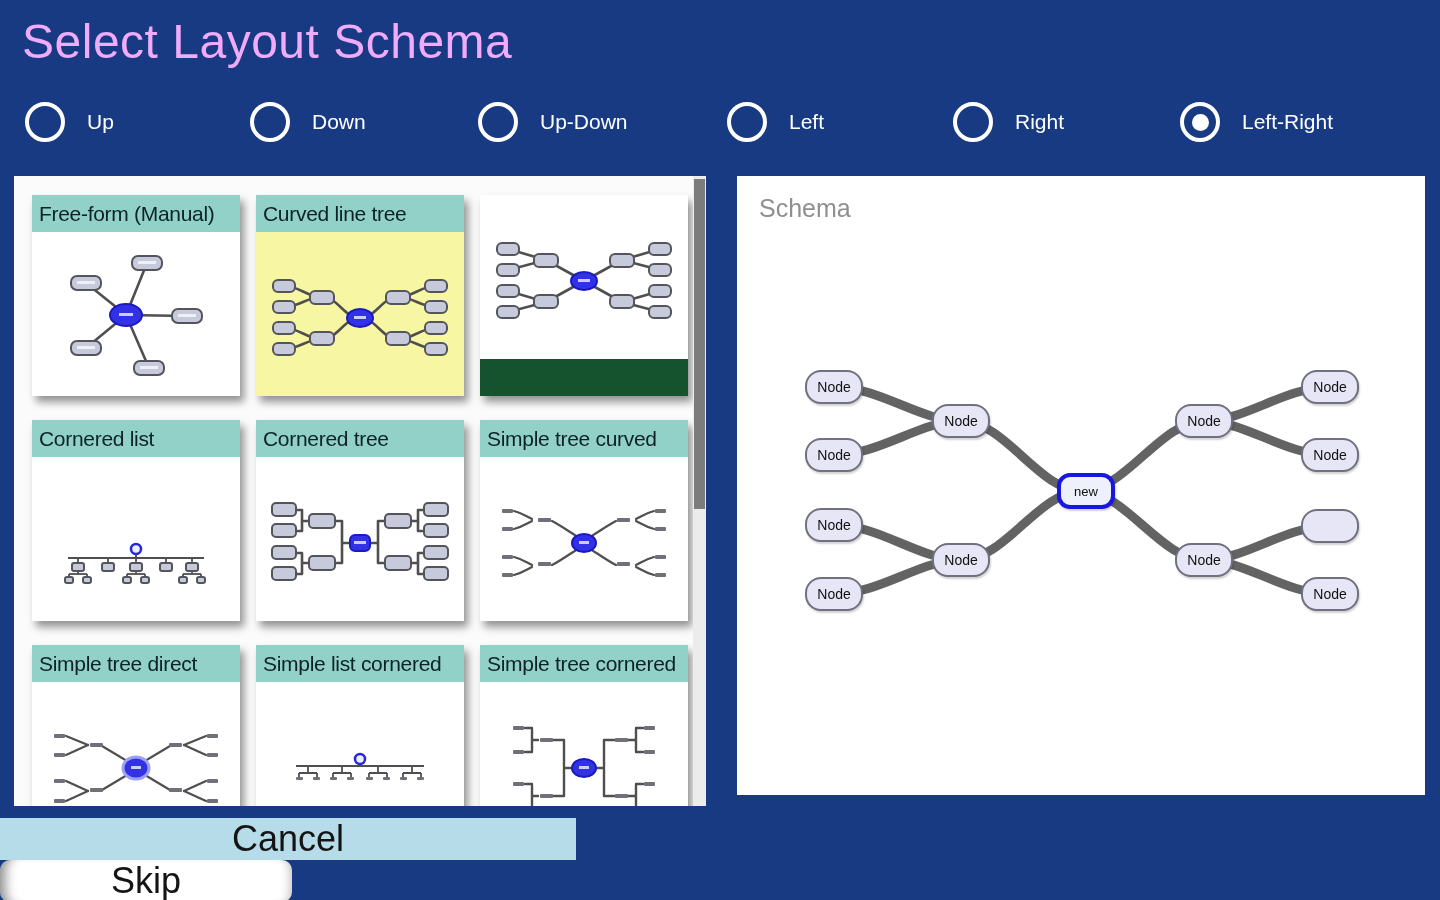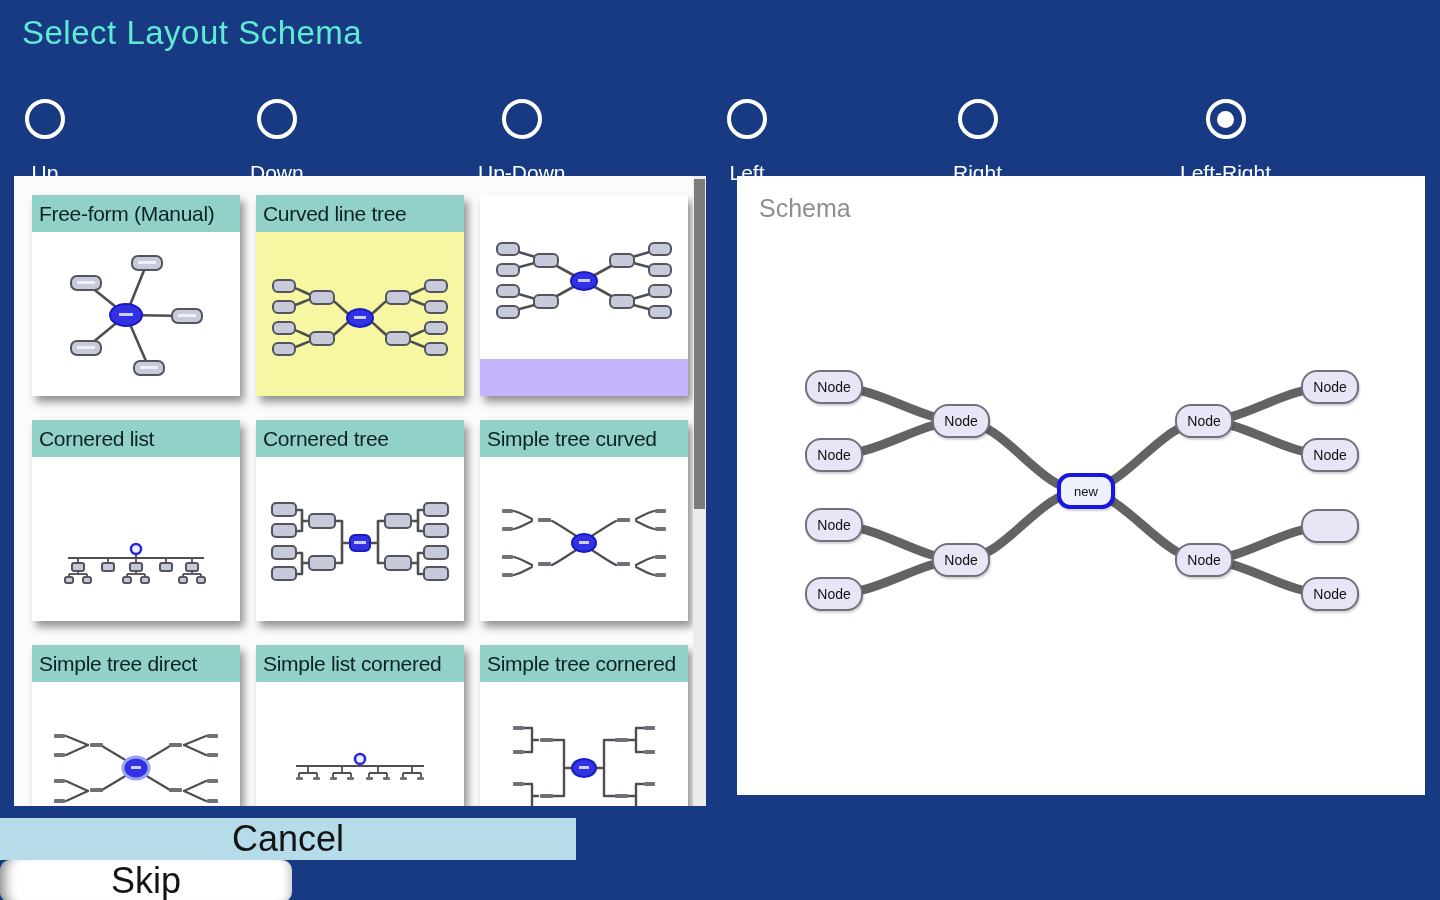"Select Layout Schema" .page-title { color: #5eead4 -> #f0abfc; font-size: 33px -> 48px }
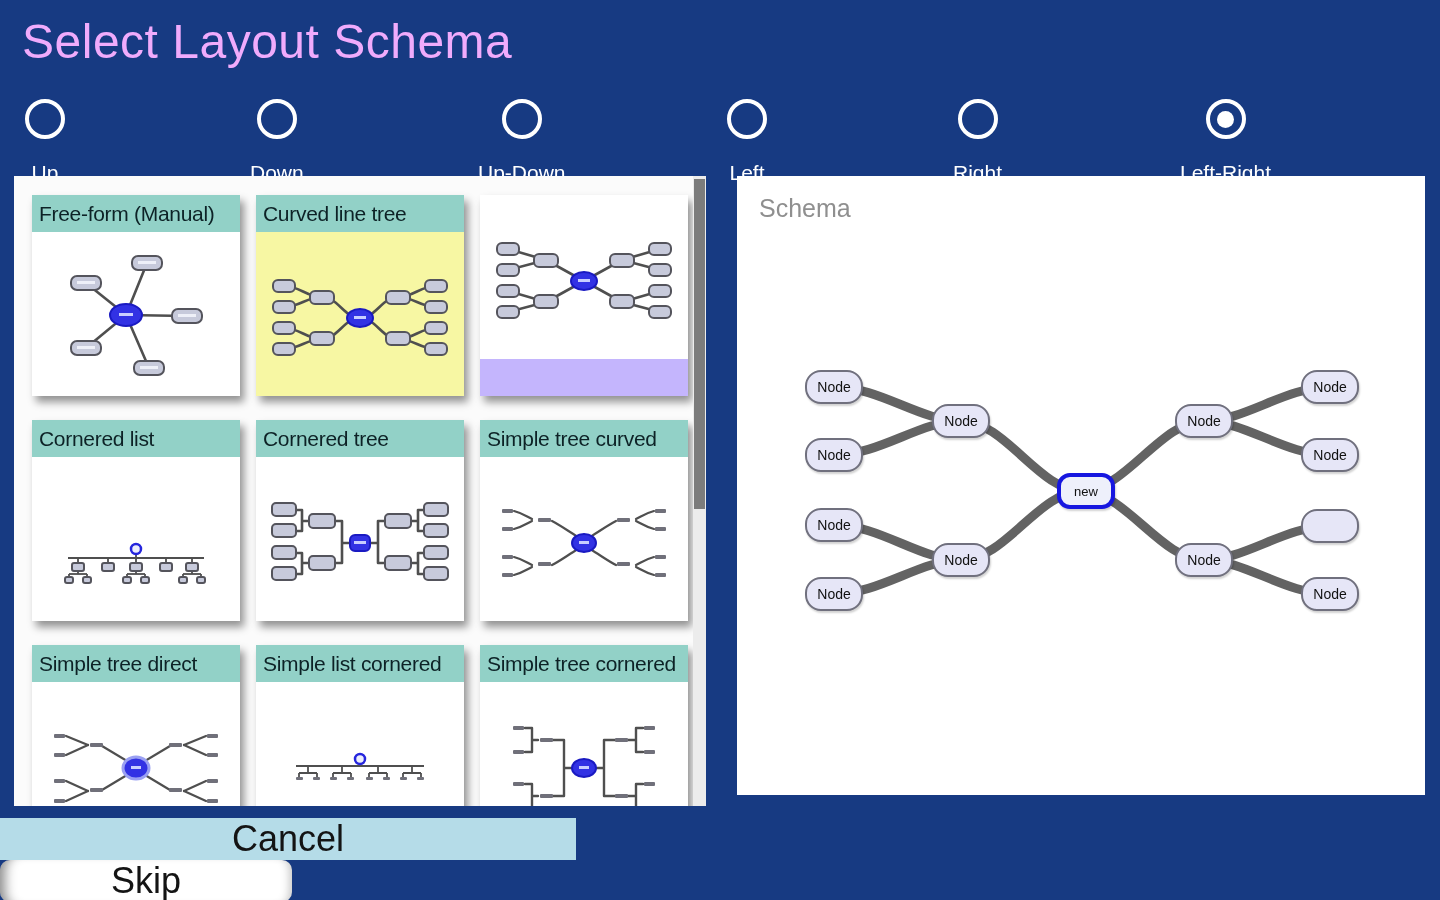"Up" .radio-item { flex-direction: column -> none }
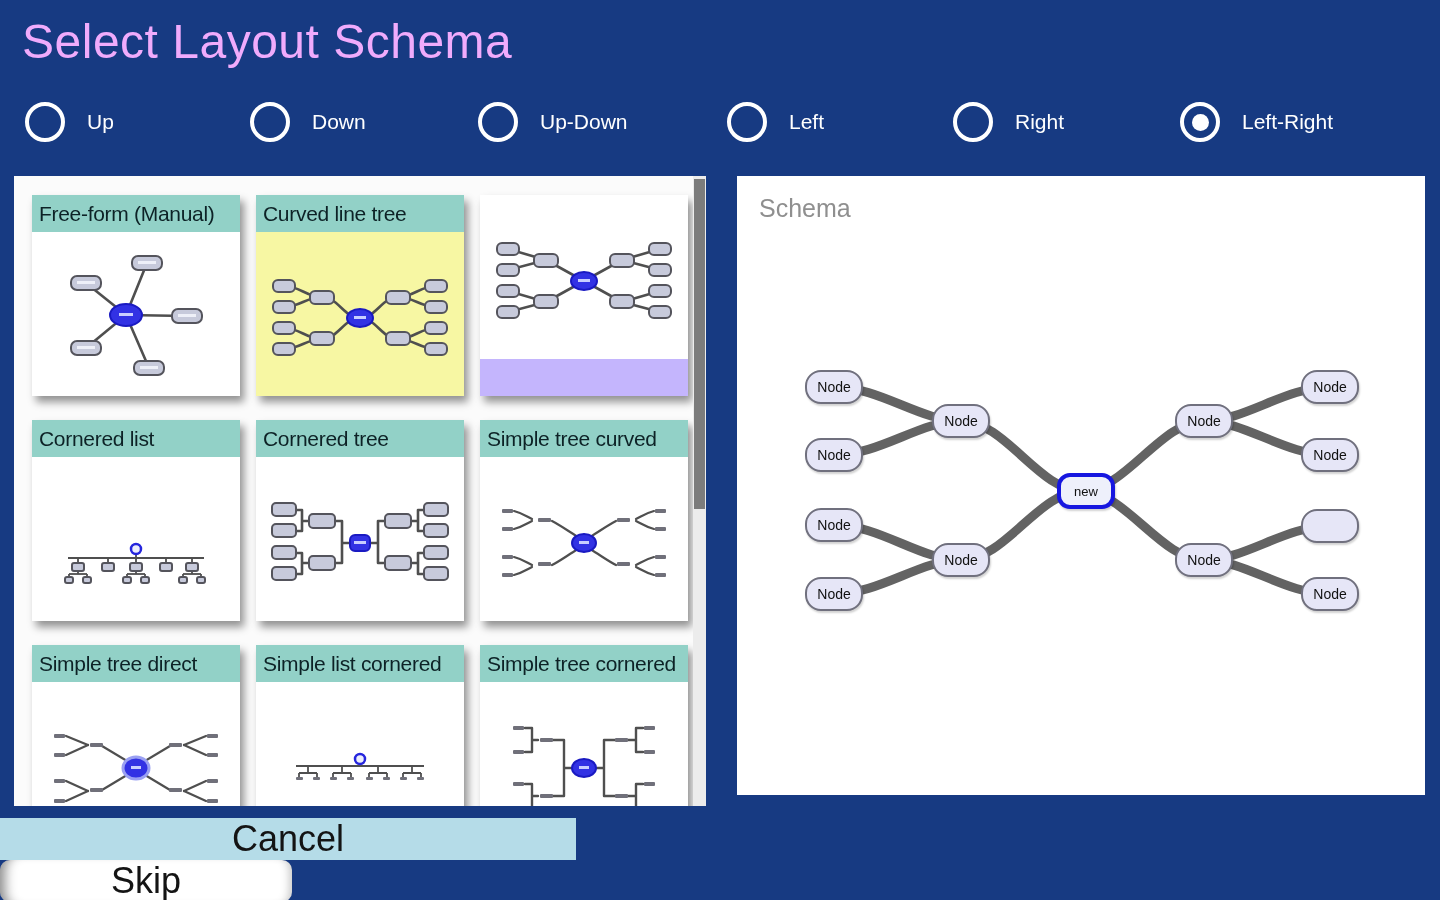"Free-form (Manual)" .tile { background: #c4b5fd -> #14532d }
